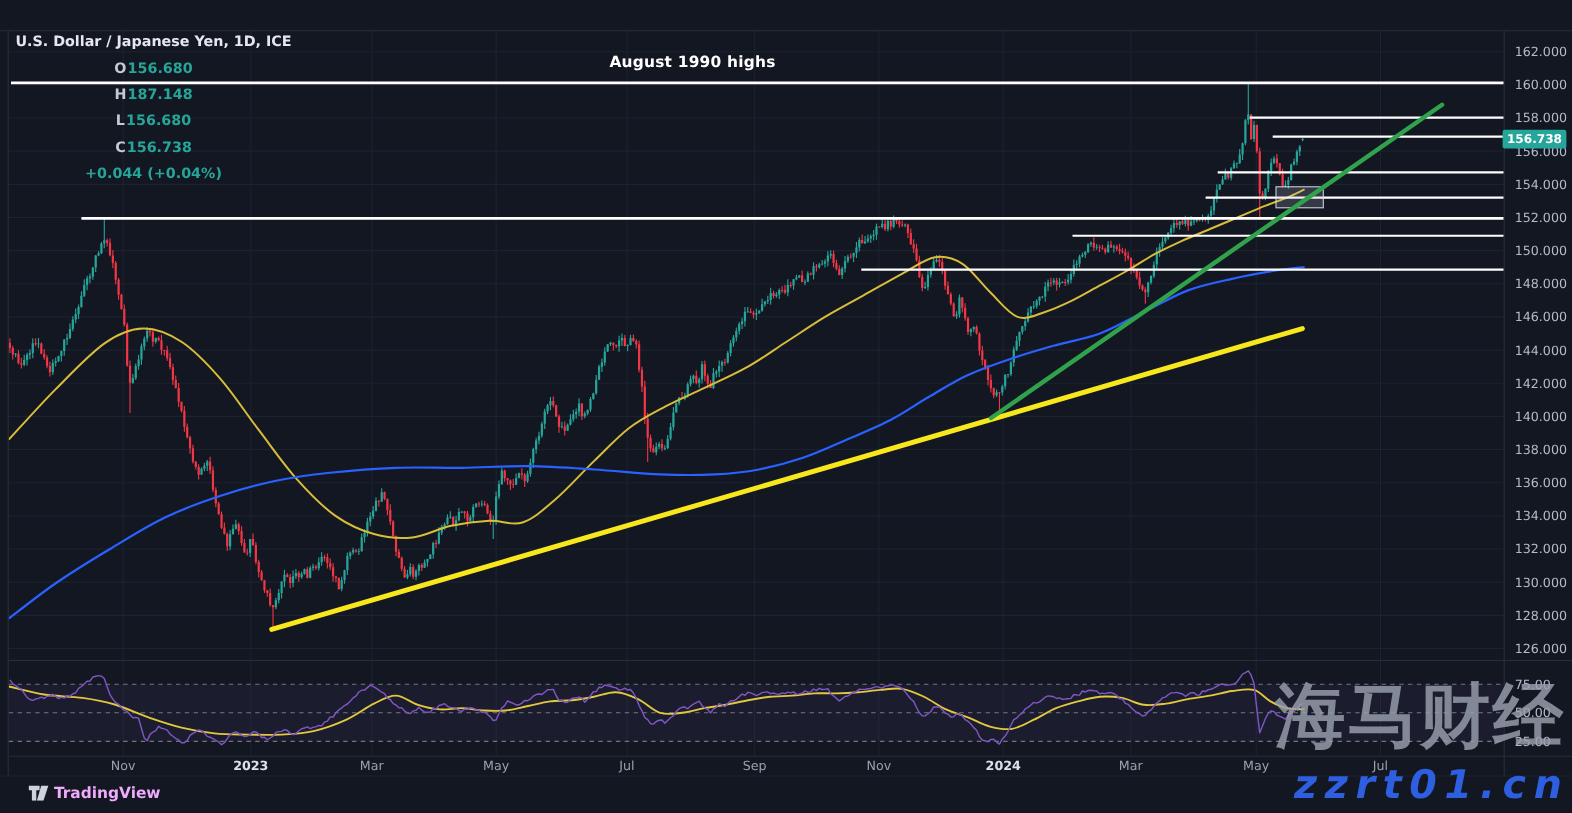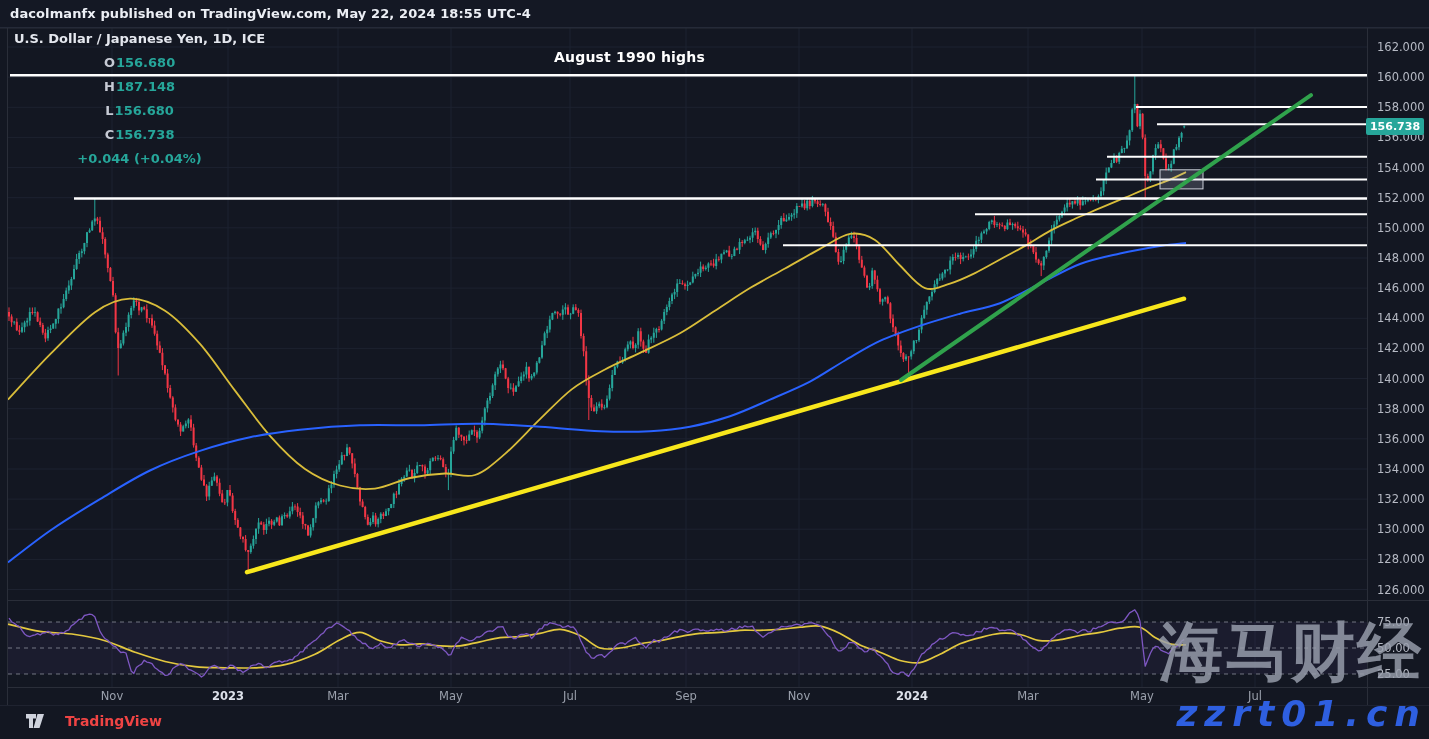"dacolmanfx published on TradingView.com," div.topbar { html: <div> <span>dacolmanfx published on TradingView.com, May 22, 2024 18:55 UTC-4</span> </div> -> none }
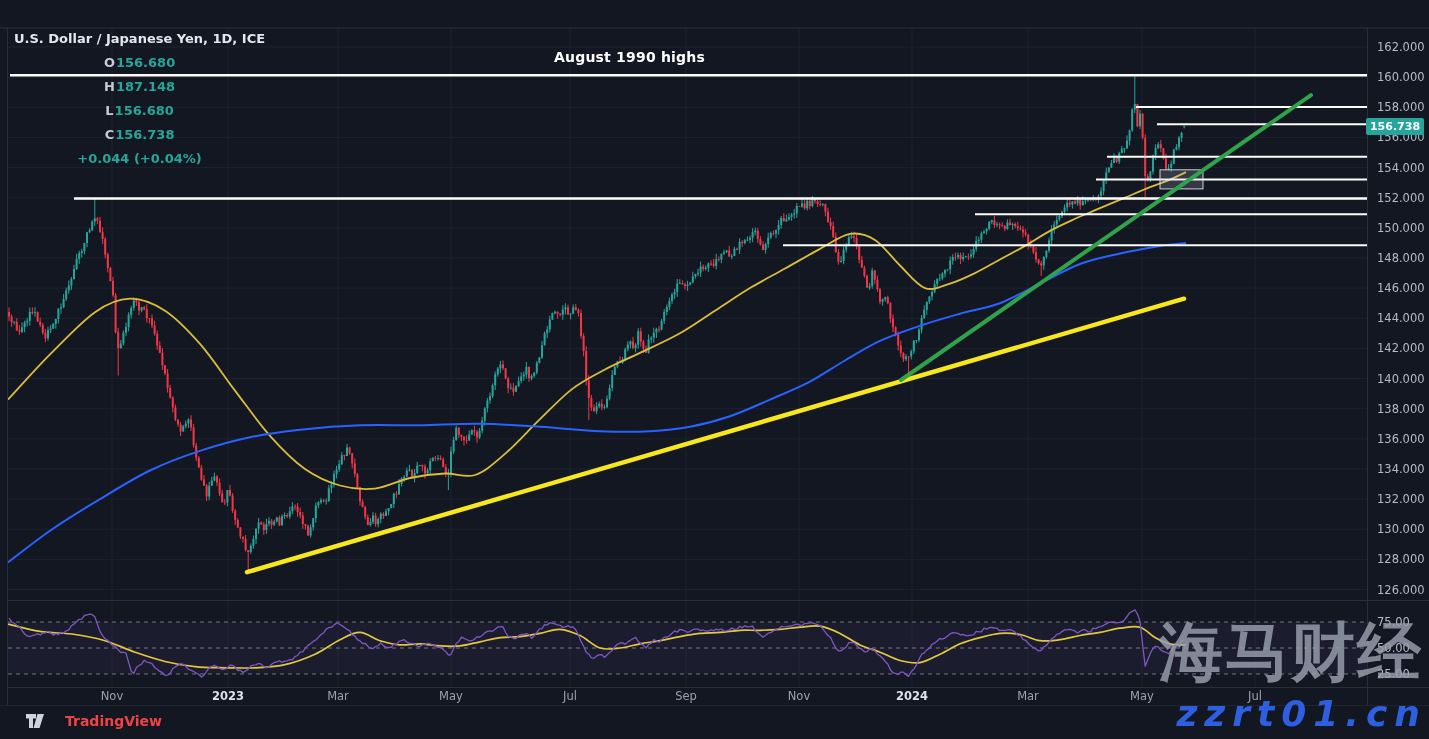"TradingView" .tv-footer { color: #ef4444 -> #f0abfc; gap: 18px -> 2px }
